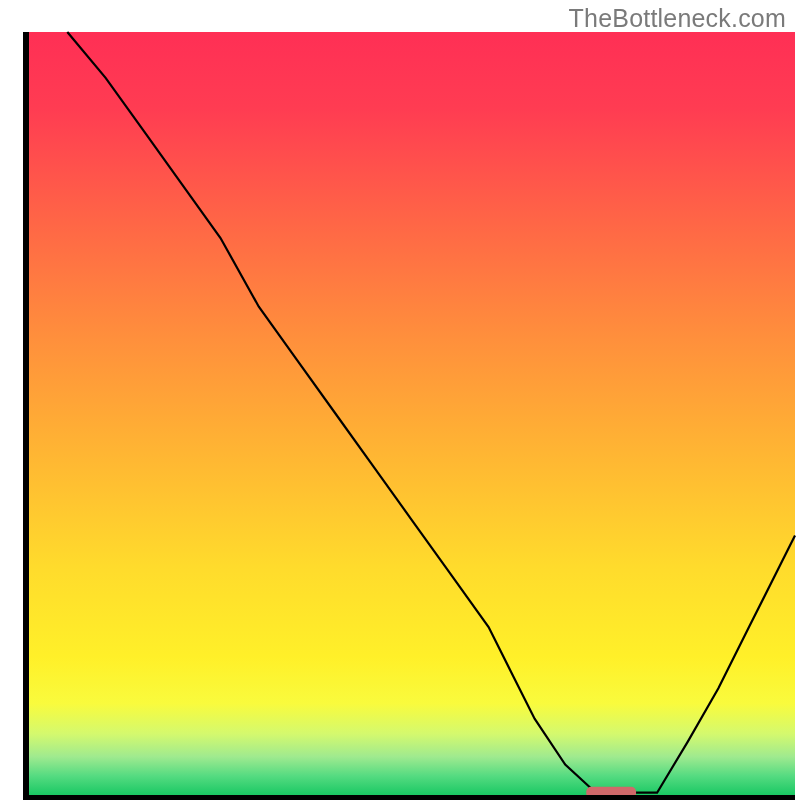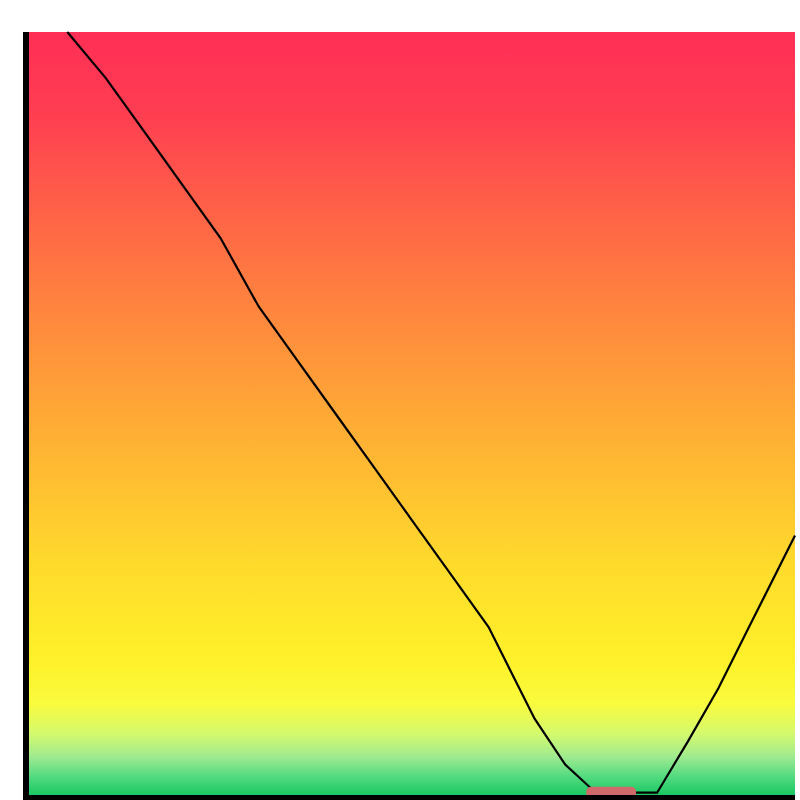"TheBottleneck.com" div.watermark { html: none -> <div>TheBottleneck.com</div> }
